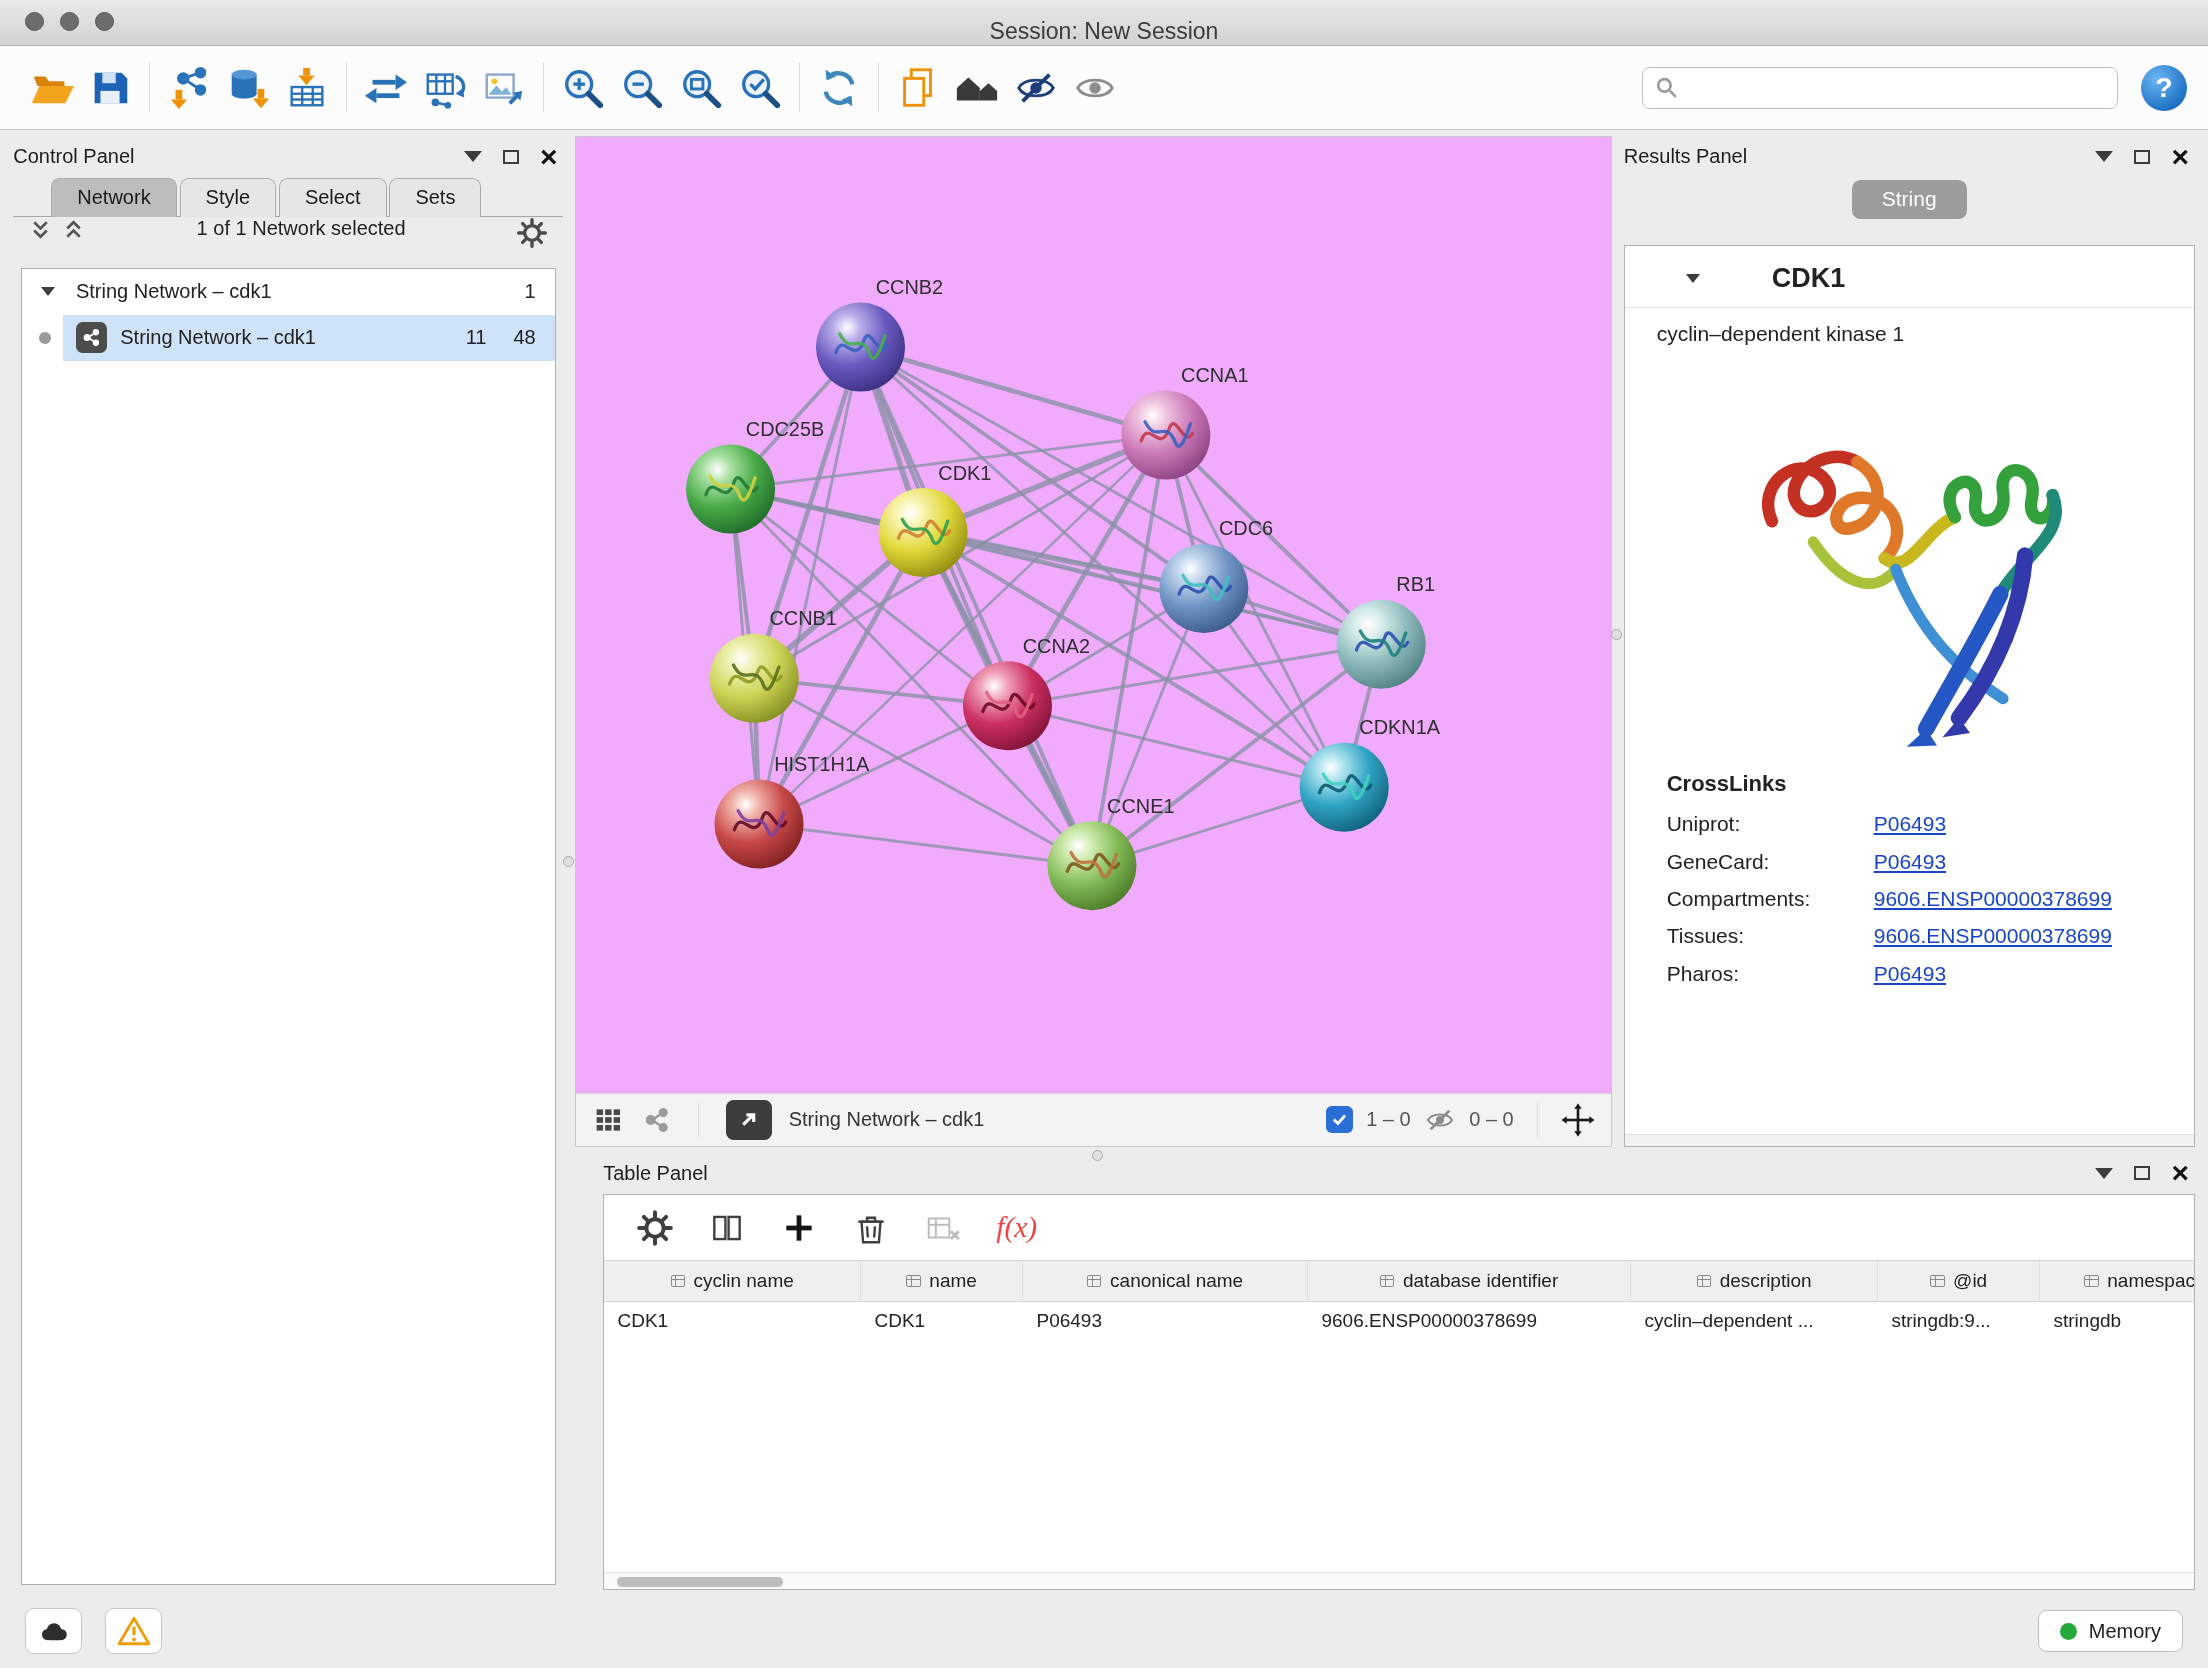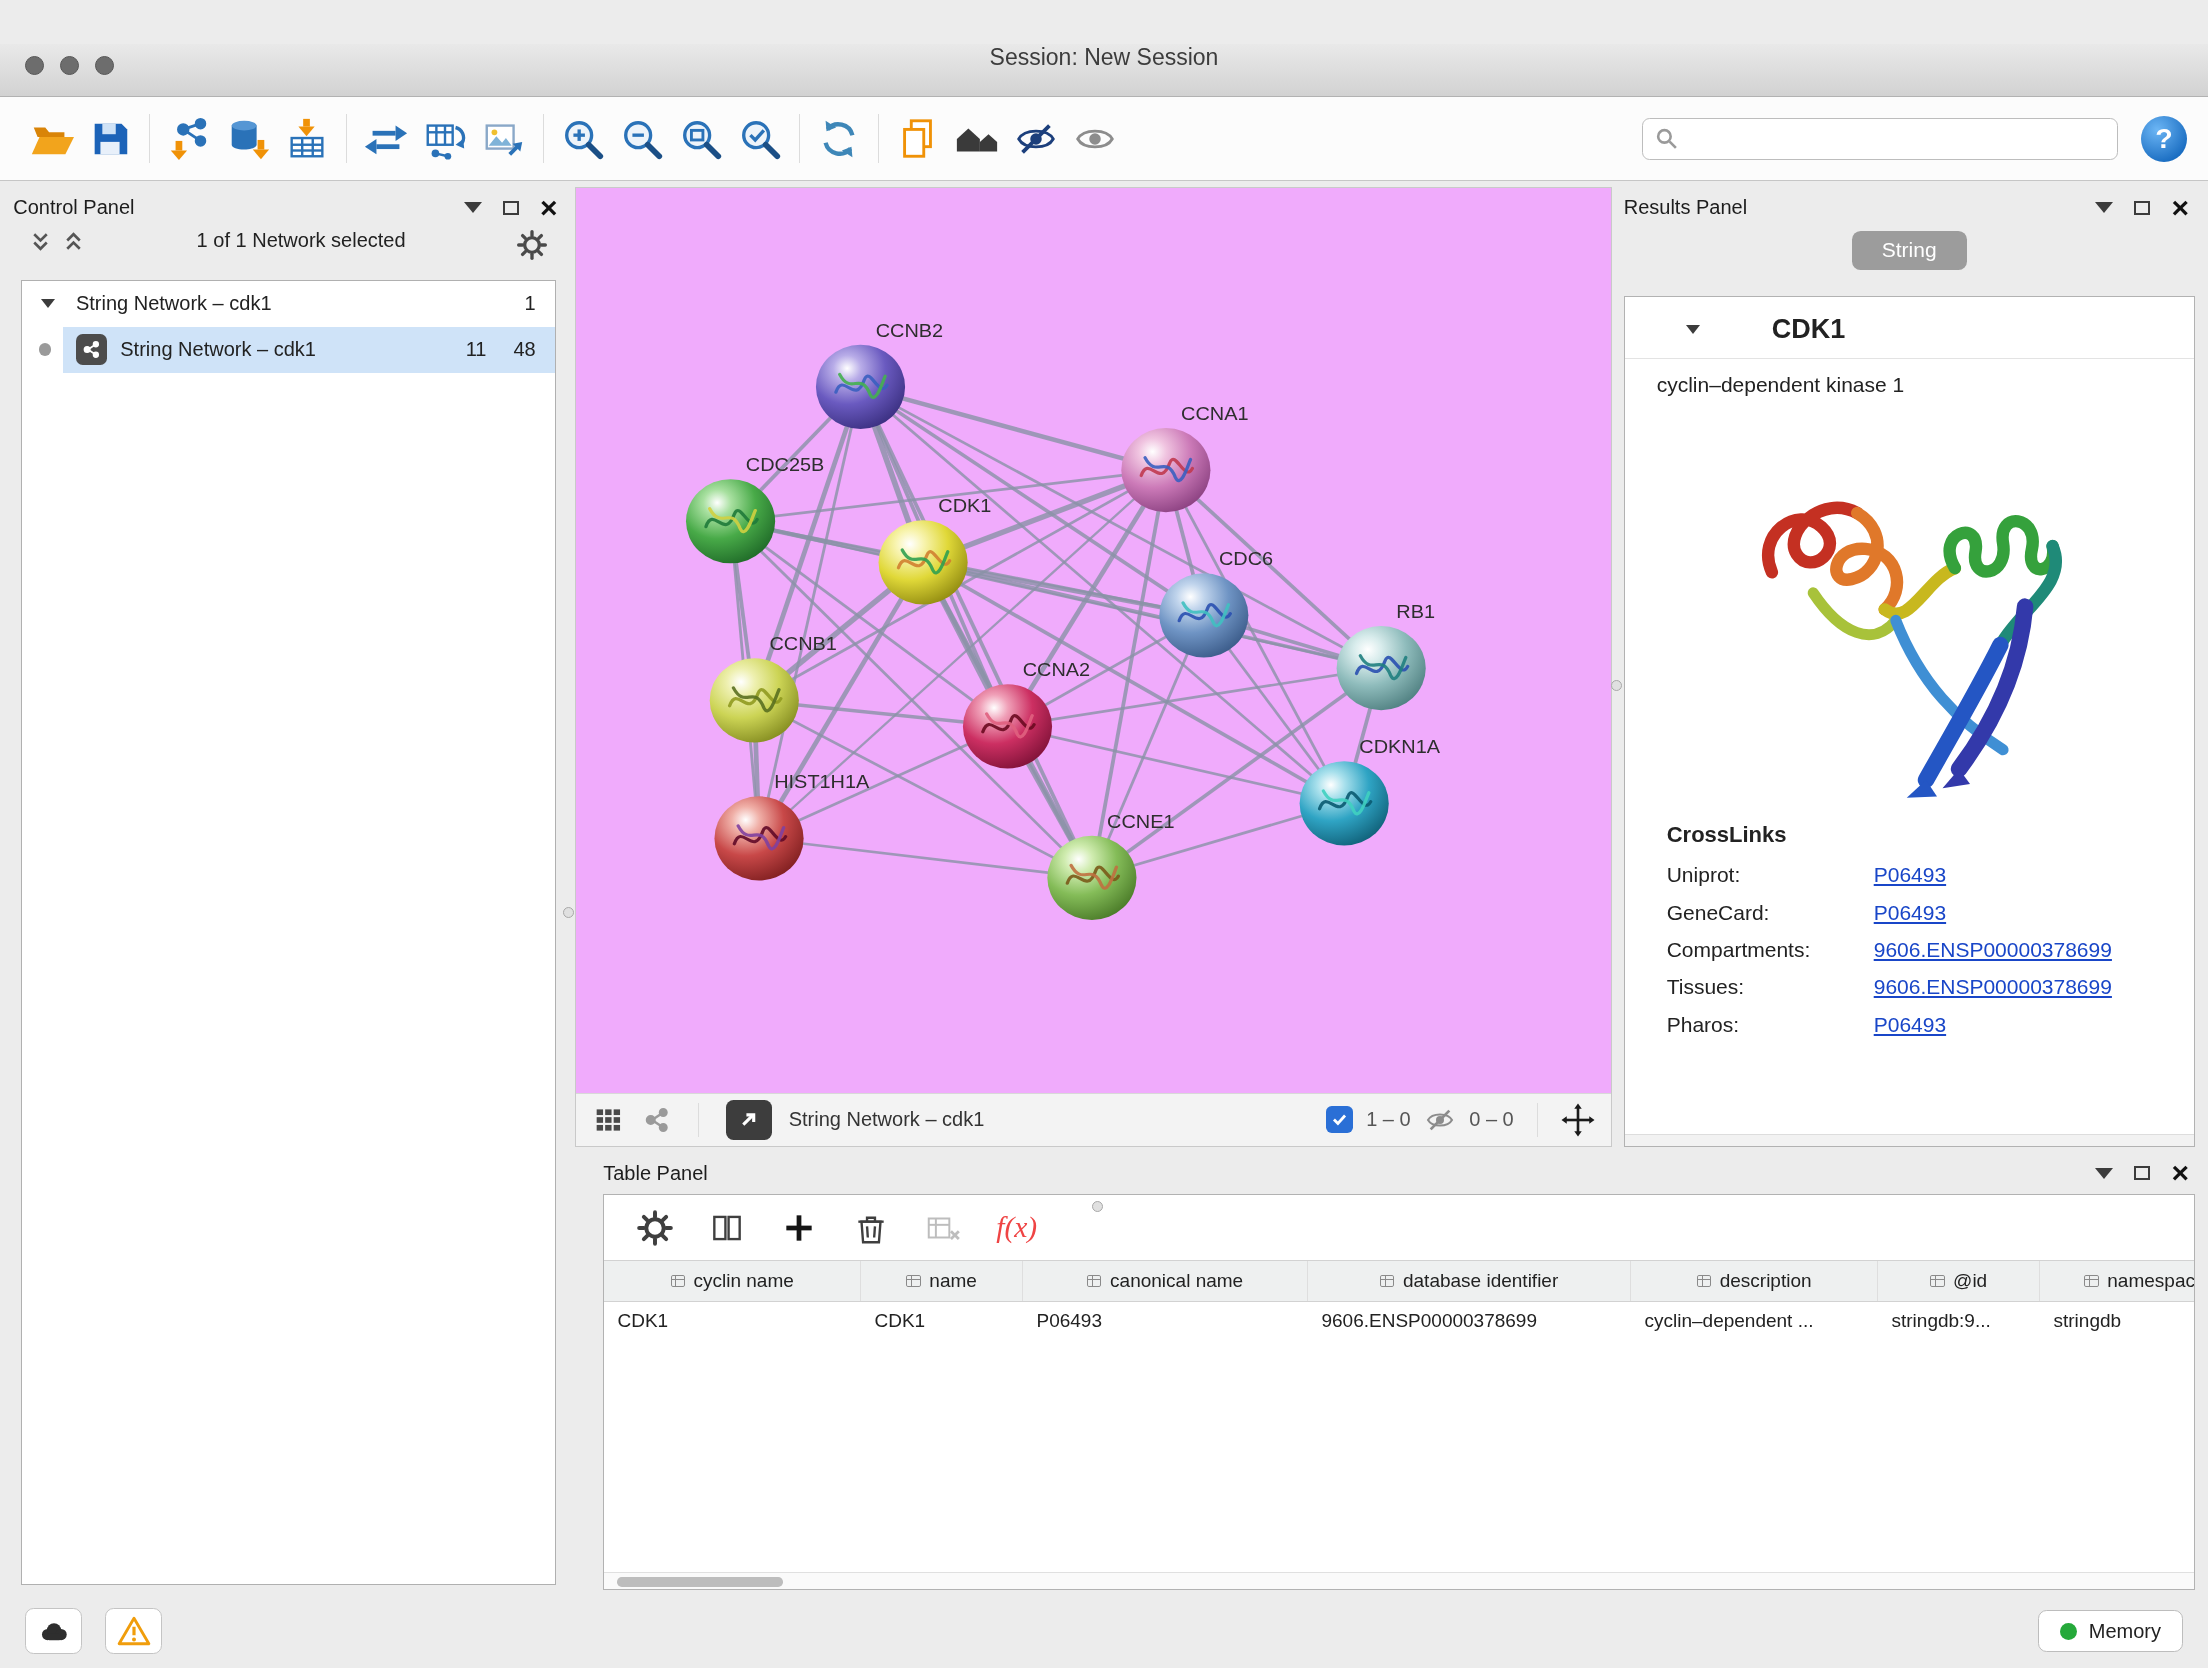"Session: New Session" .titlebar { align-items: flex-start -> flex-end; height: 53px -> 46px; margin-top: 44px -> none }
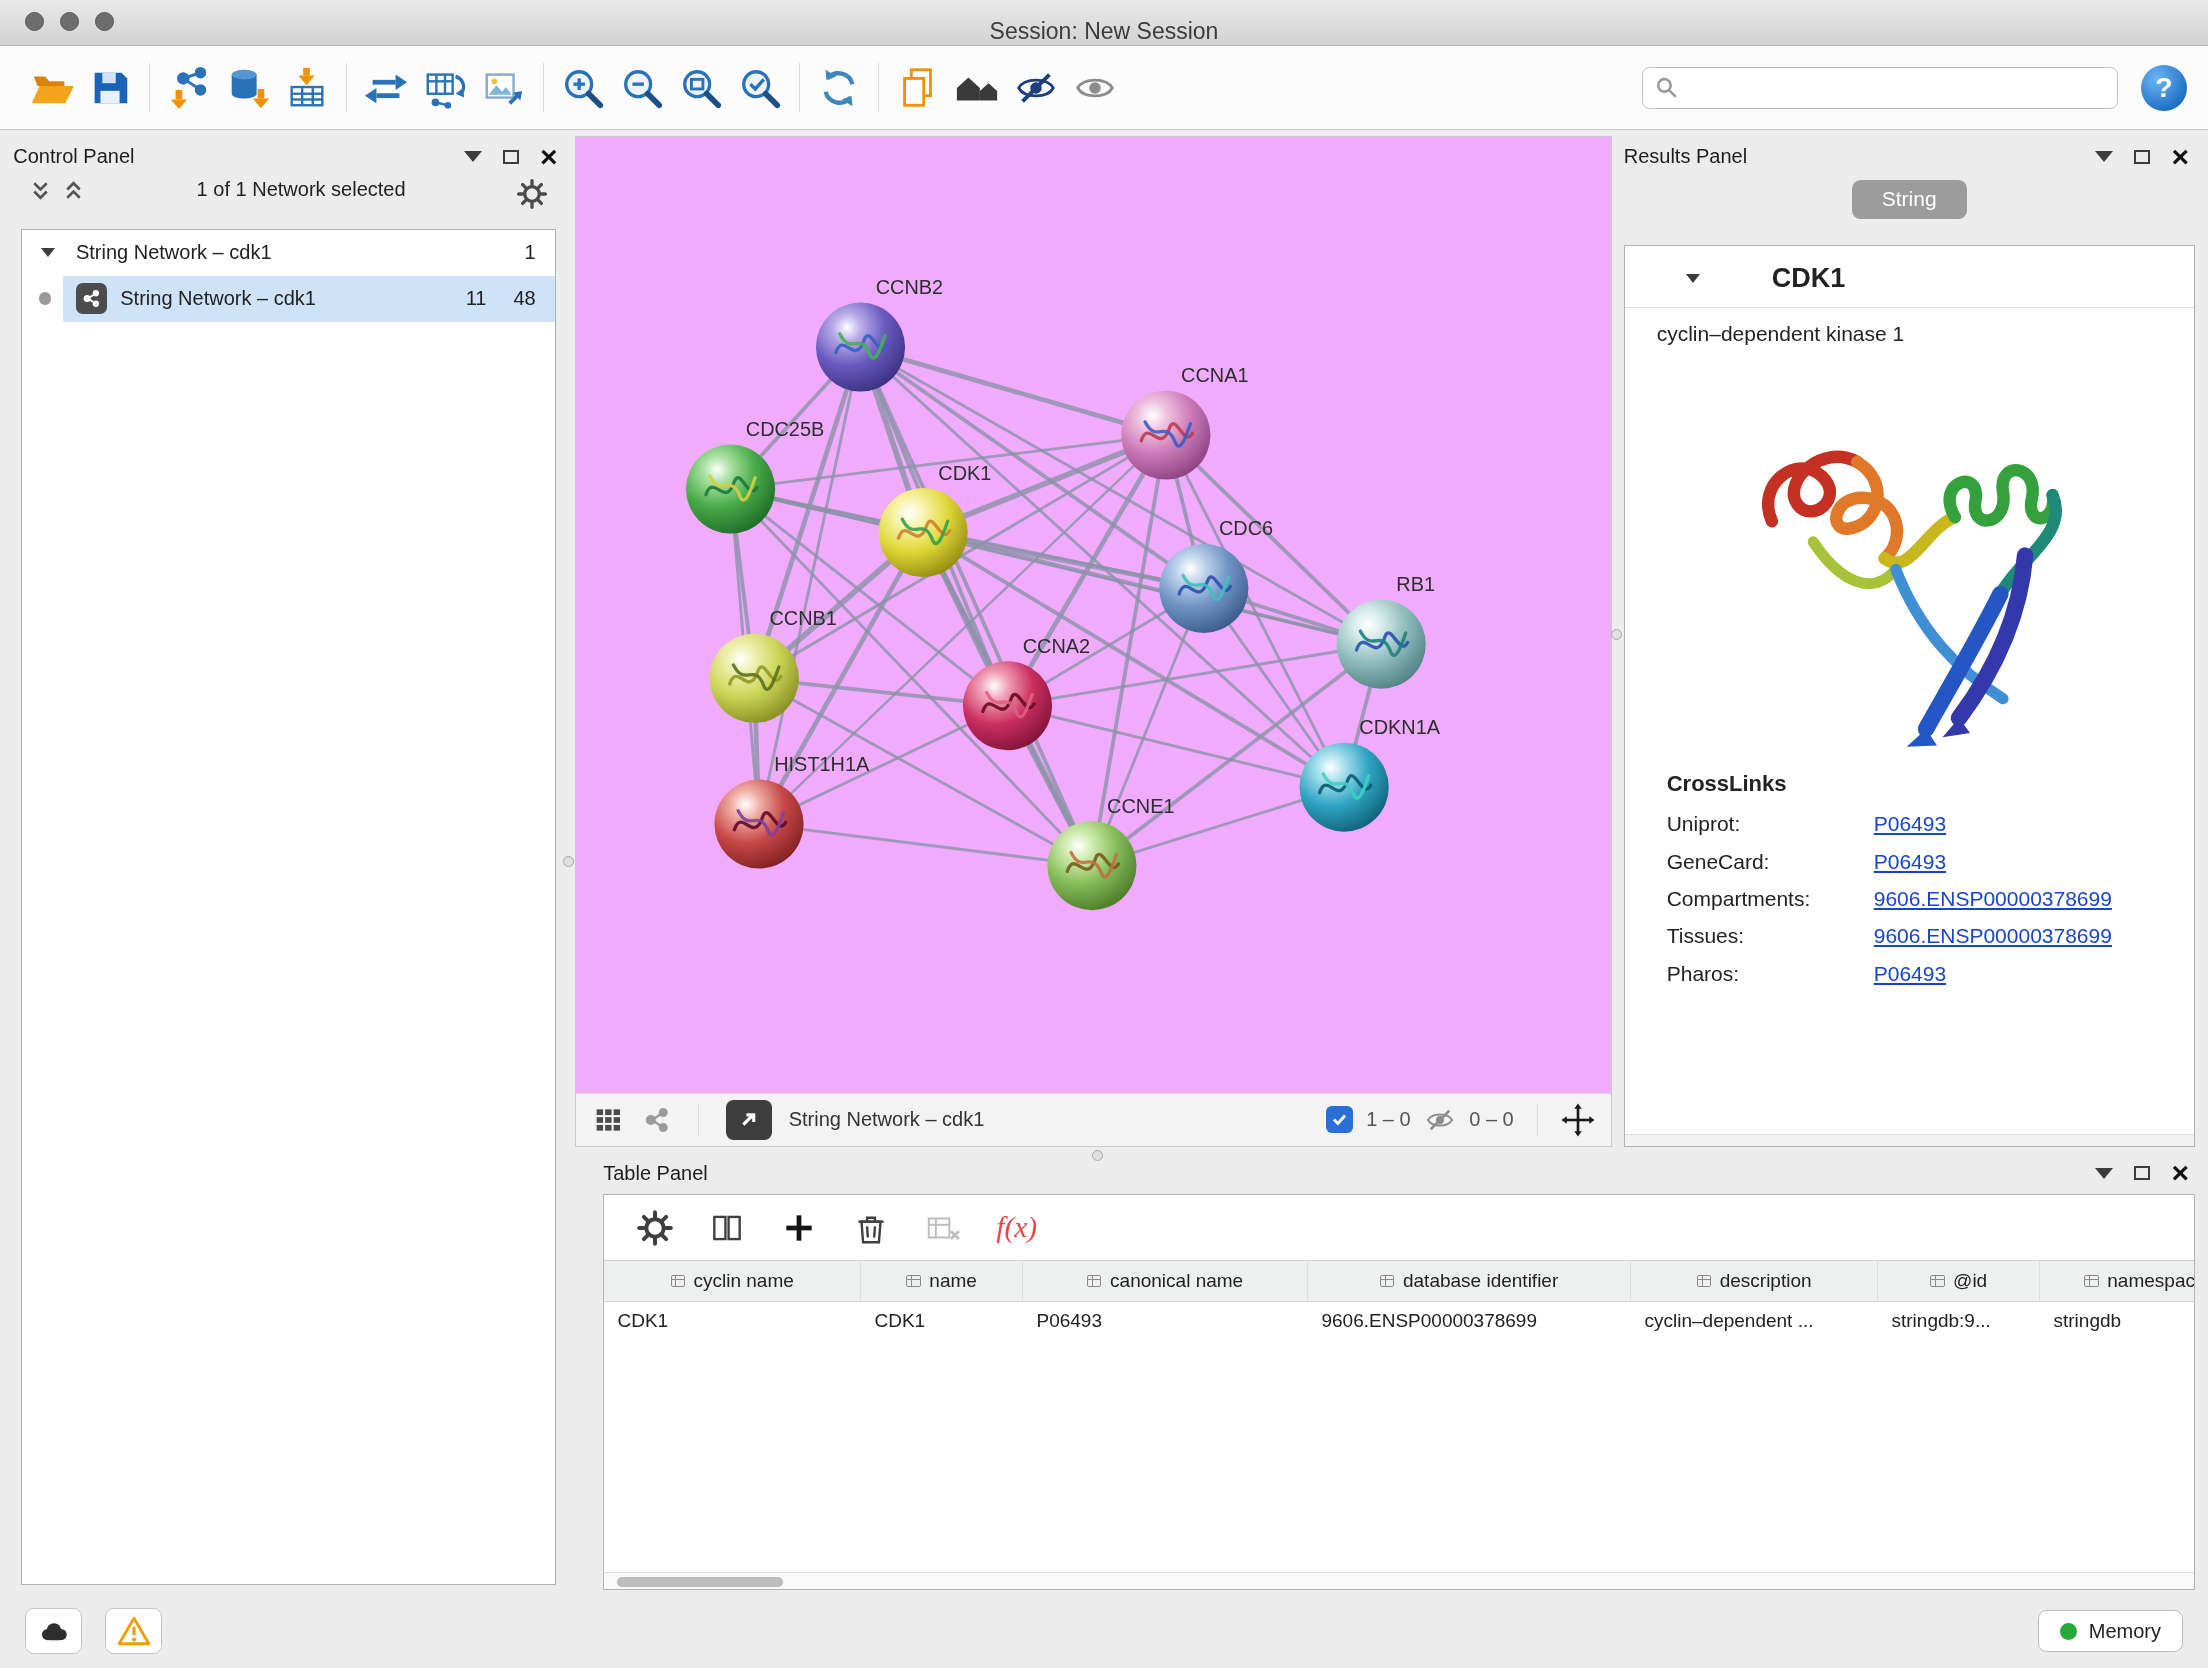"Network" div.cp-tabs { html: none -> <div> <div>Network</div> <div>Style</div> <div>Select</div> <div>Sets</div> </div> }
